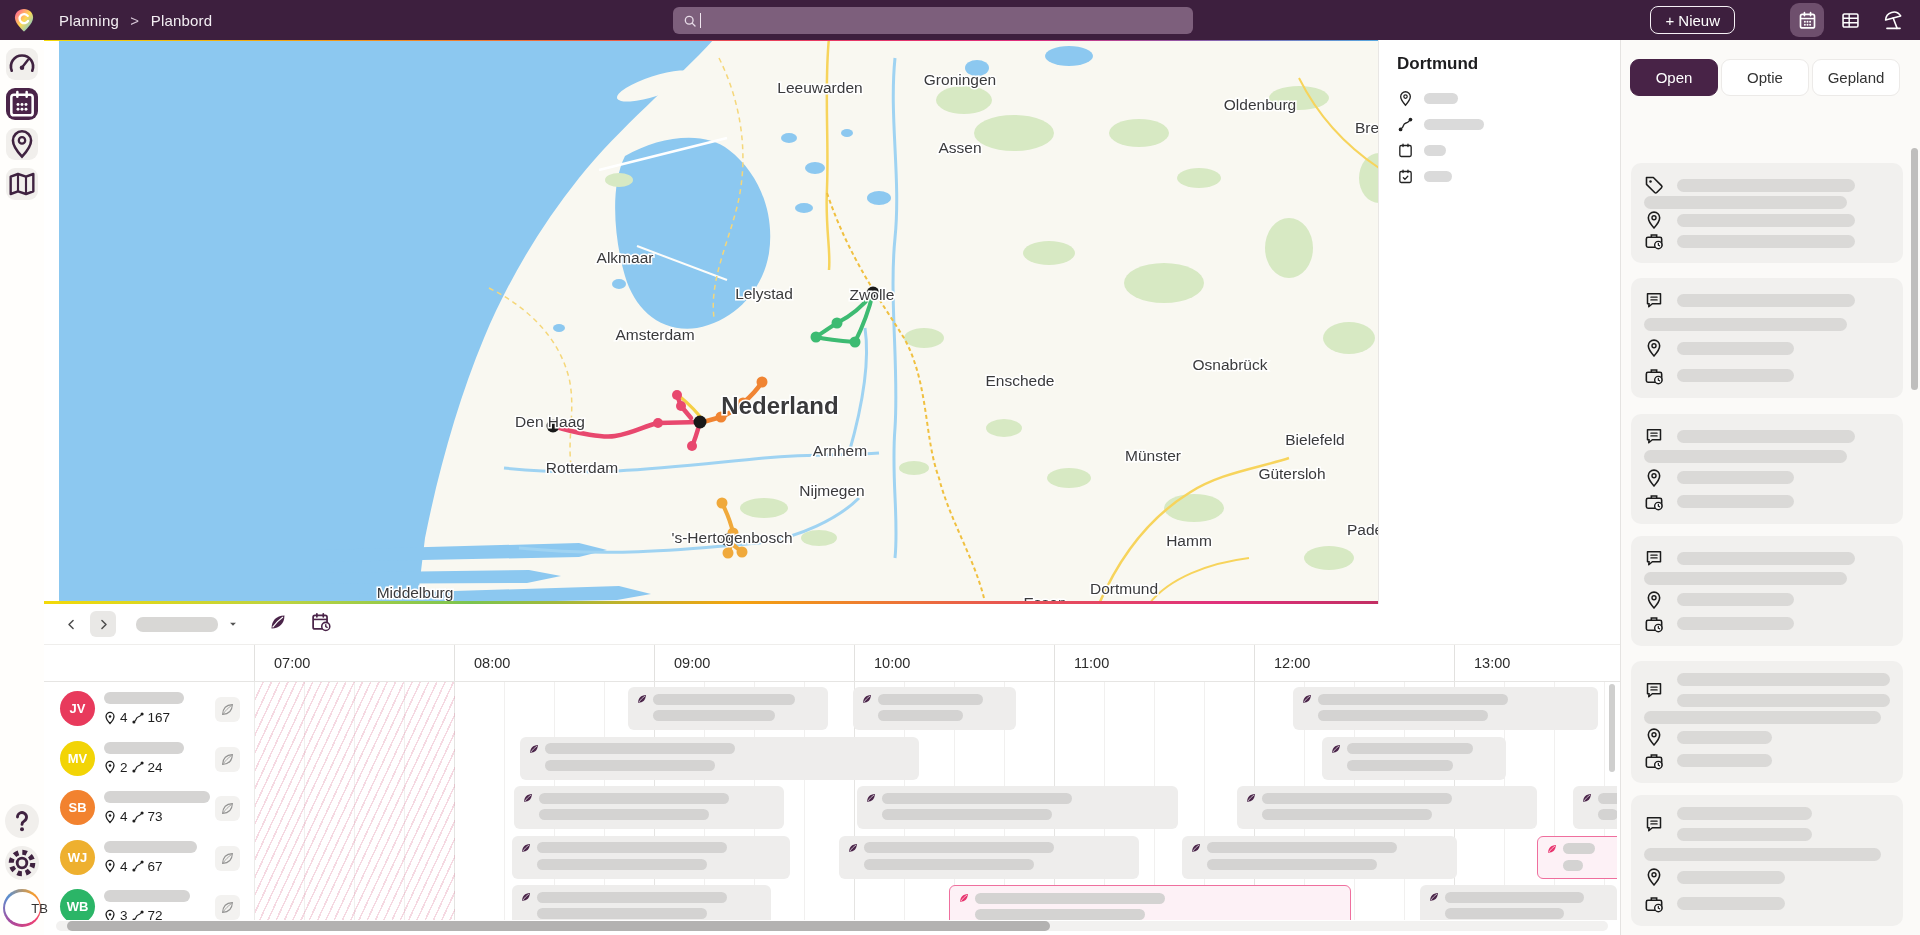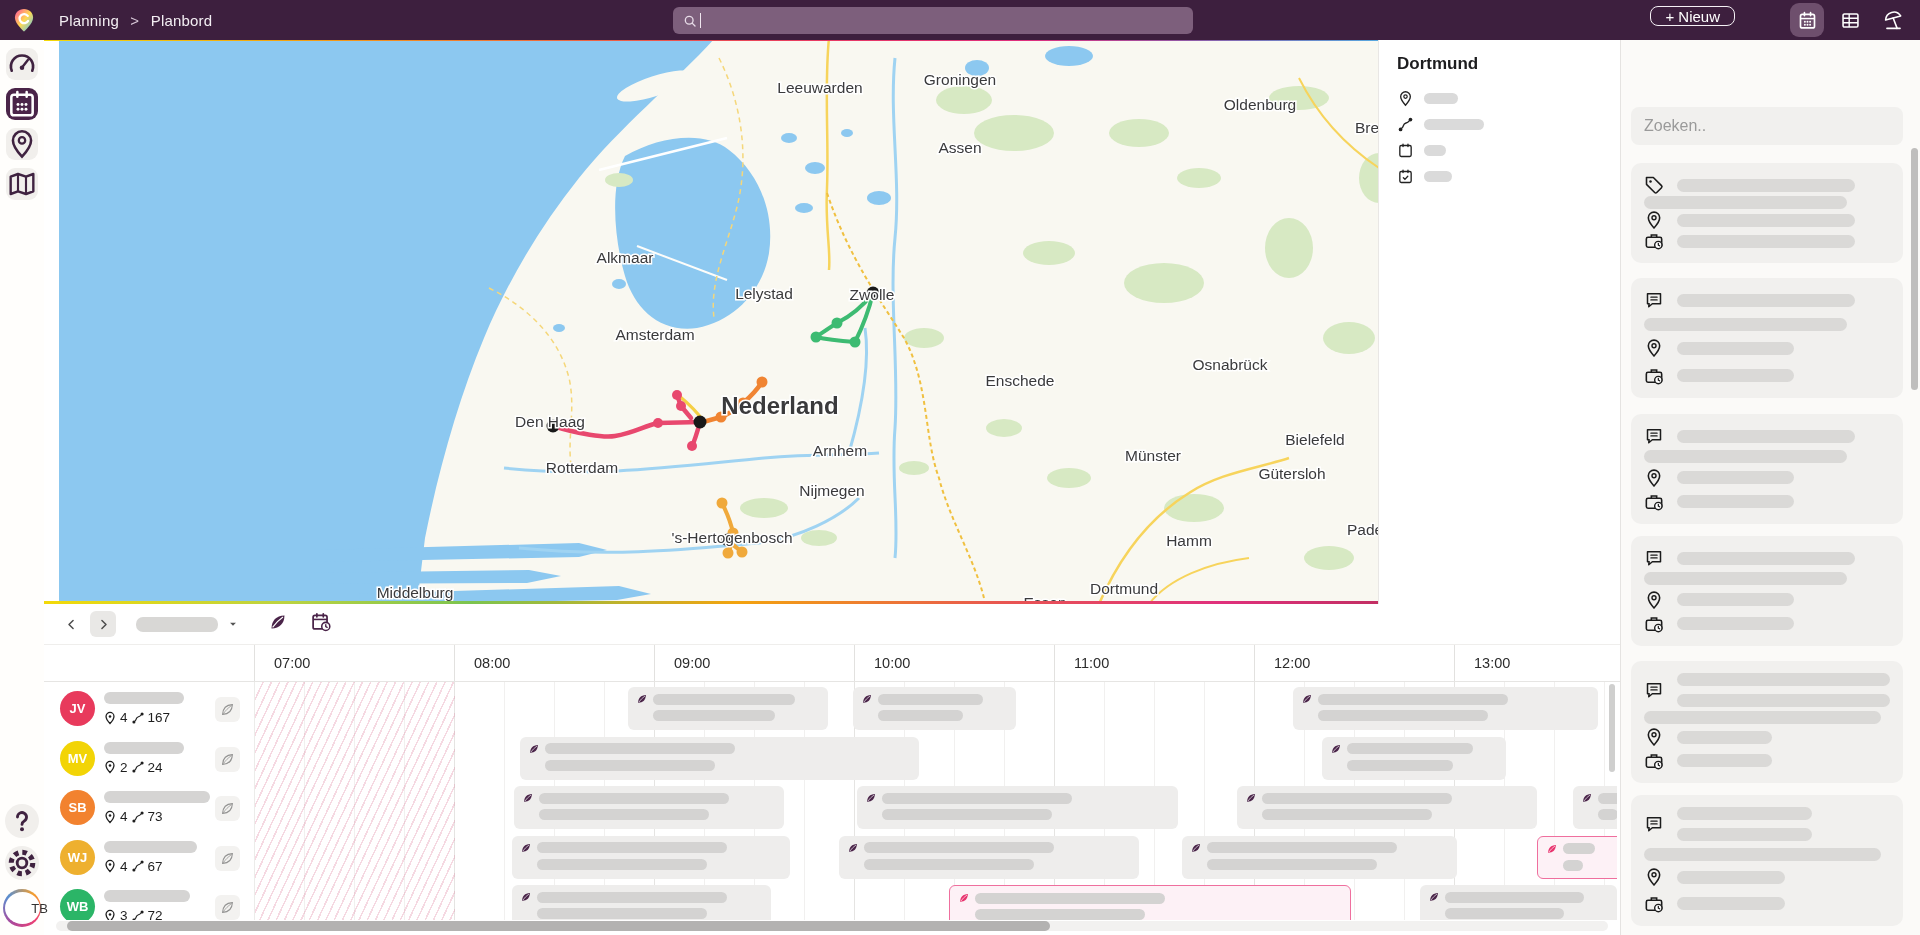"+ Nieuw" .btn-new { height: 20px -> 28px }
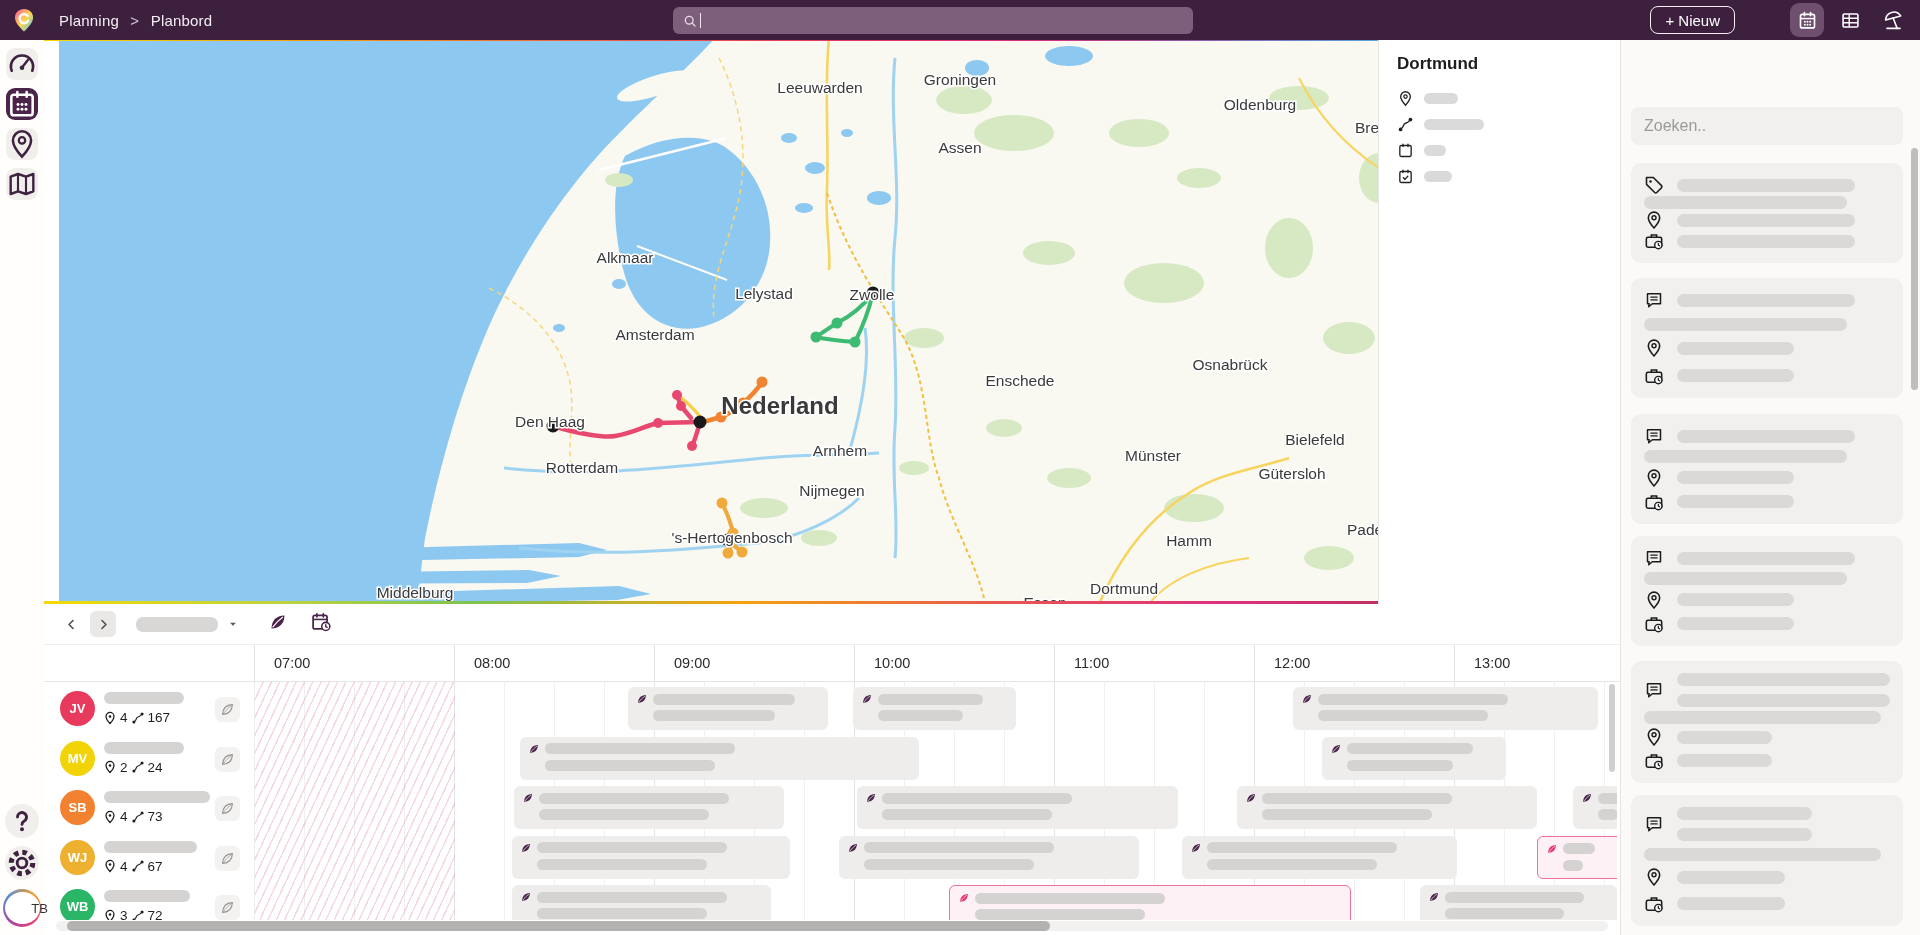"Open" div.rtabs { html: none -> <div> <div>Open</div> <div>Optie</div> <div>Gepland</div> </div> }
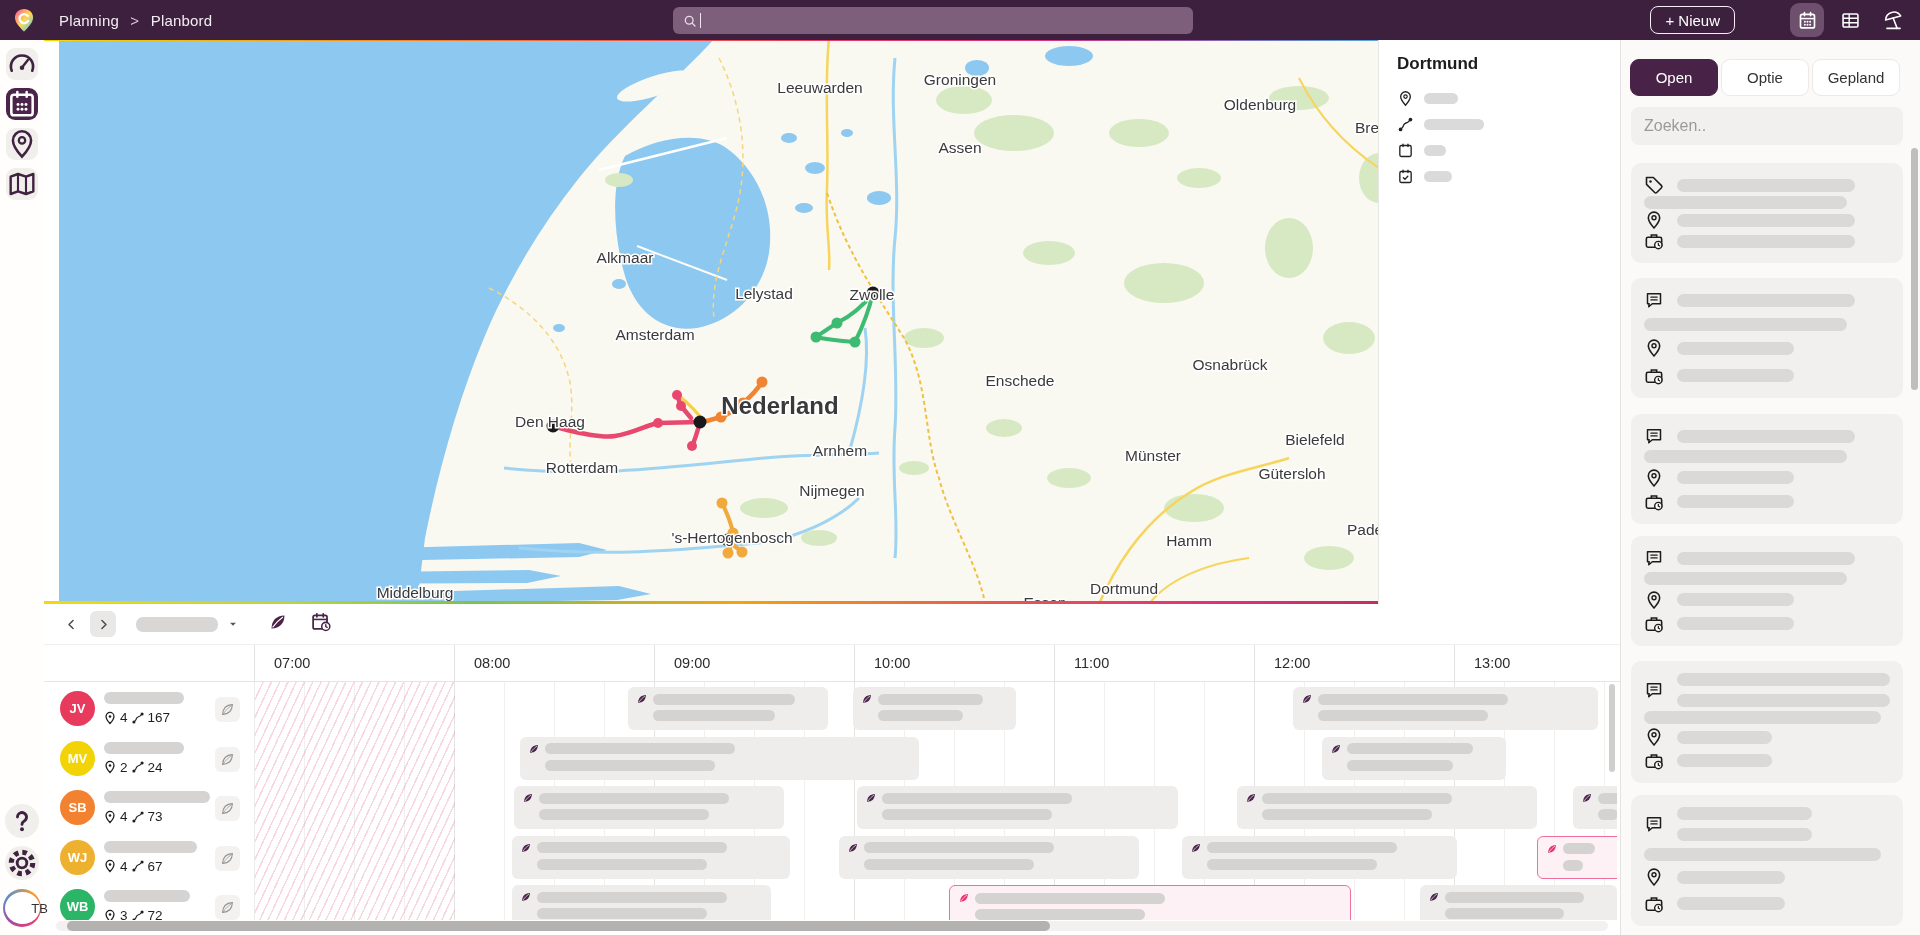"Zoeken.." input.rsearch { html: <input> -> none }
